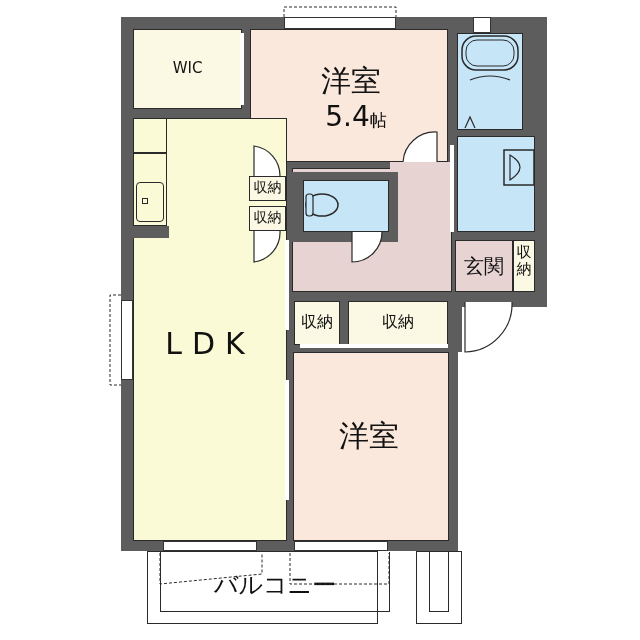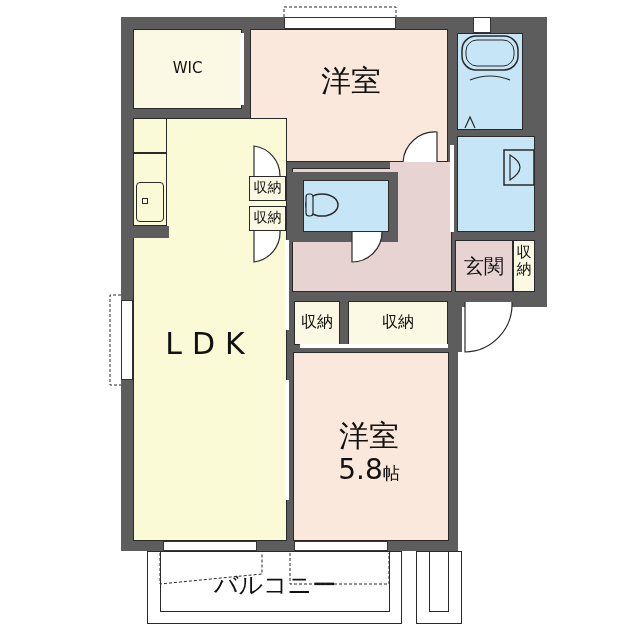"5.4帖" div.label { html: none -> <div> <span>5.4</span><span>帖</span> </div> }
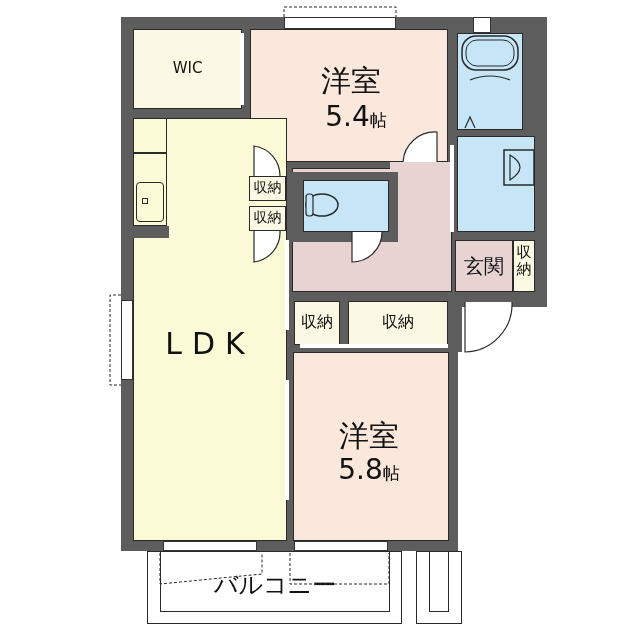"5.8帖" div.label { html: <div> <span>5.8</span><span>帖</span> </div> -> none }
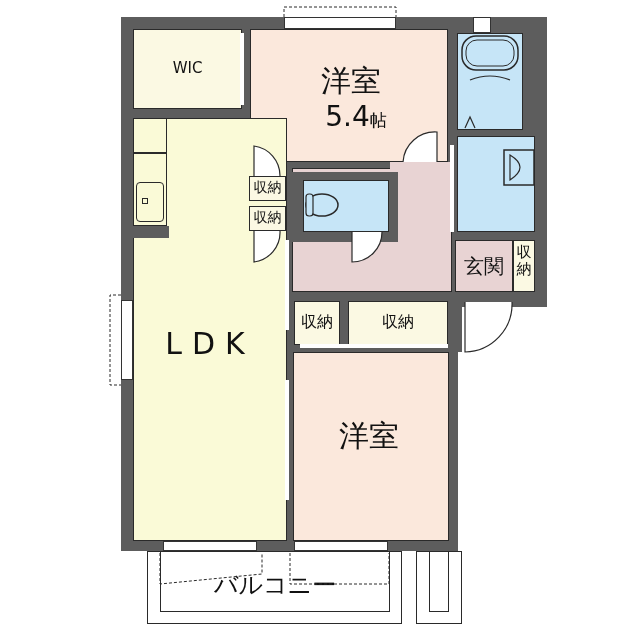"バルコニー" div.abs { width: 255px -> 231px }
